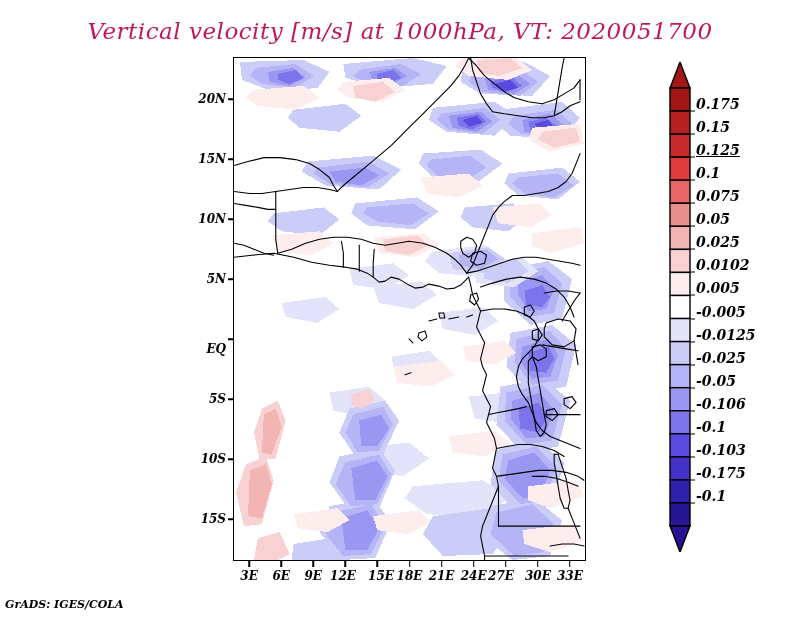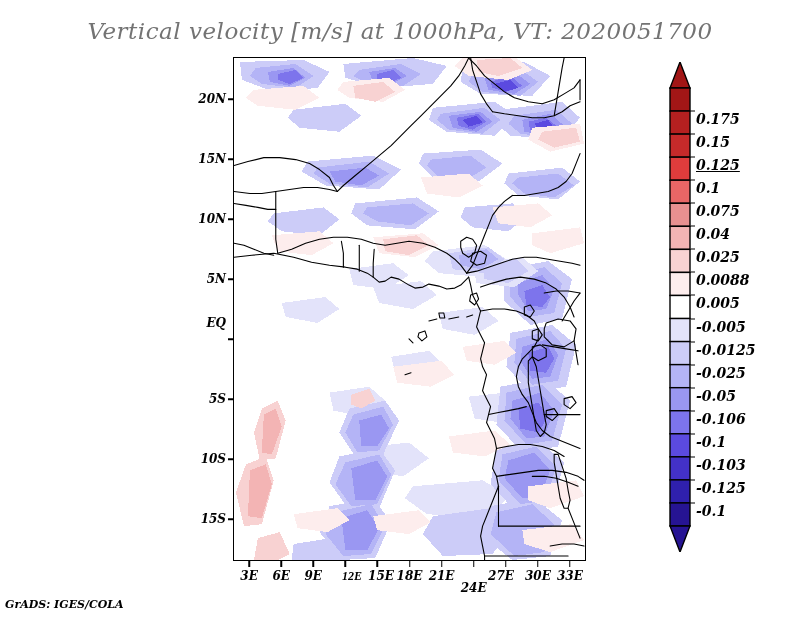"Vertical velocity [m/s] at 1000hPa," #chart-title { color: #737373 -> #be185d }
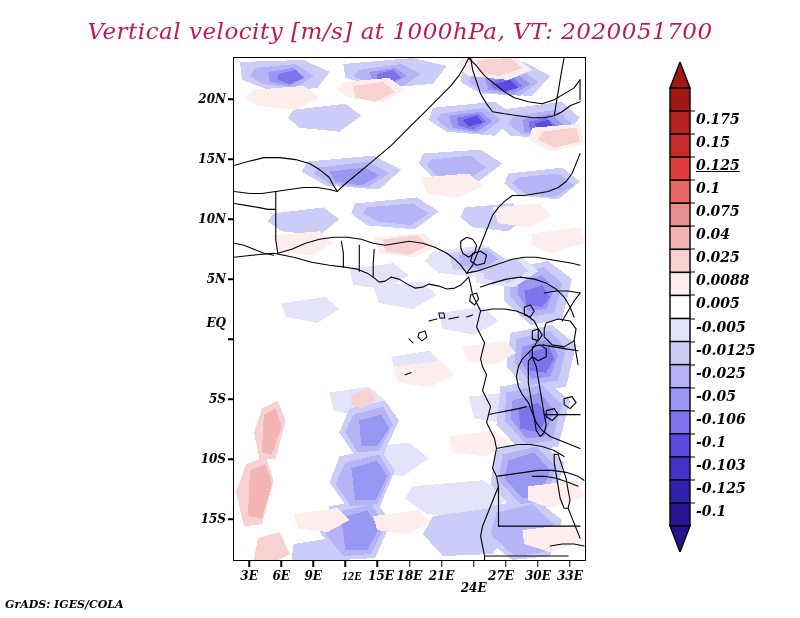"0.175" #colorbar-labels { top: 70px -> 55px }
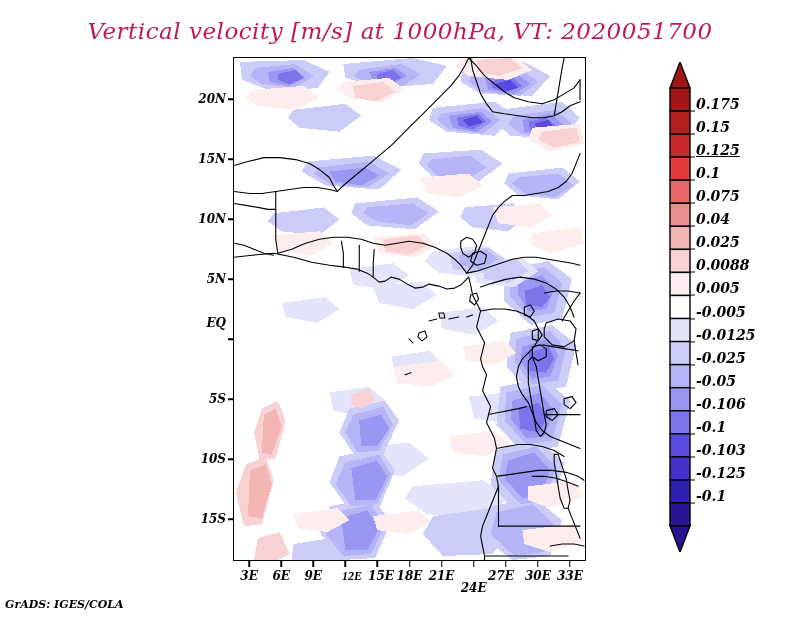"0.04" div.cb-label { text: 0.04 -> 0.05 }
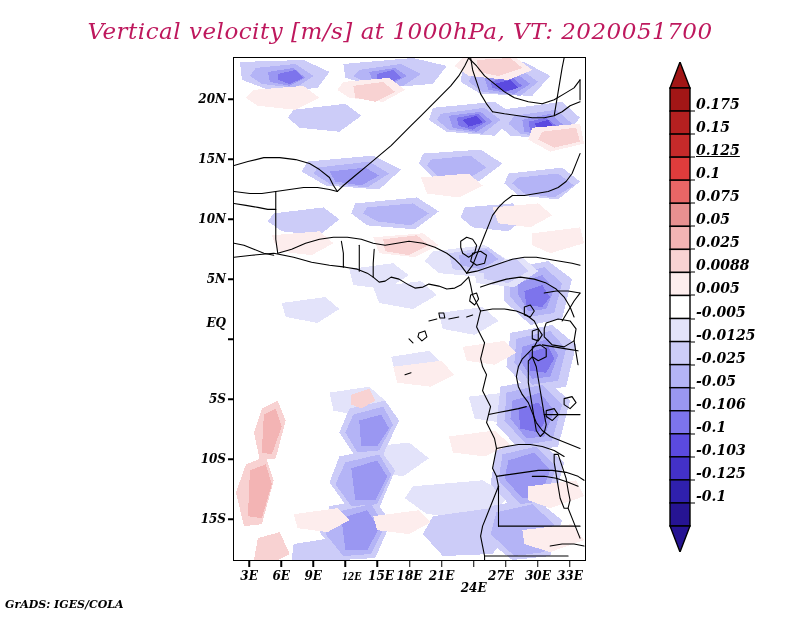"0.0088" div.cb-label { text: 0.0088 -> 0.0102 }
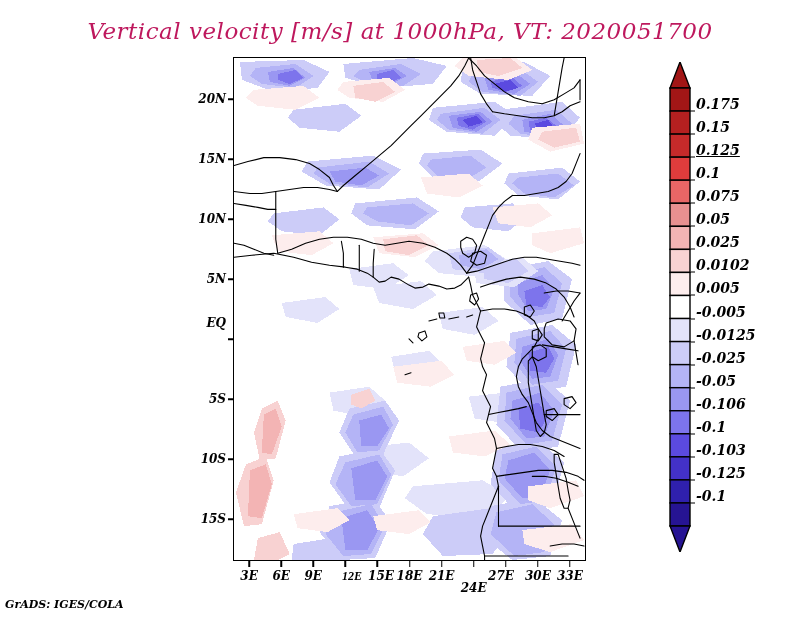"EQ" div.ytick-label { top: 266px -> 292px }
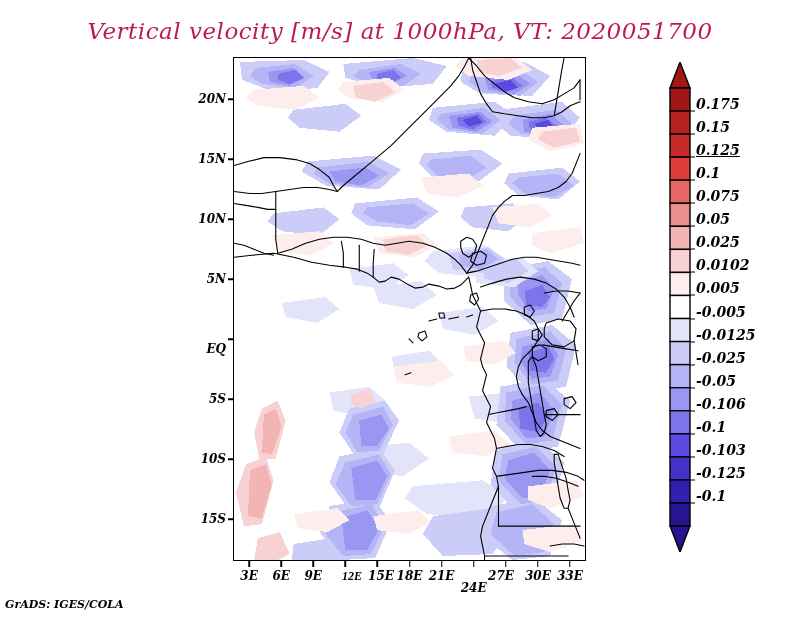"-0.125" div.cb-label { text: -0.125 -> -0.175 }
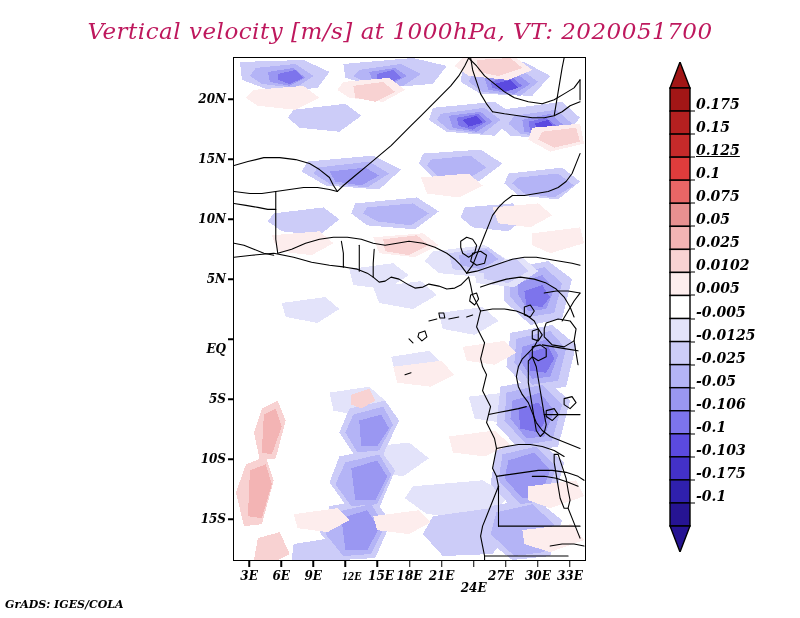"12E" div.xtick-label { font-family: Liberation Serif, serif -> none; left: 119px -> 110px }
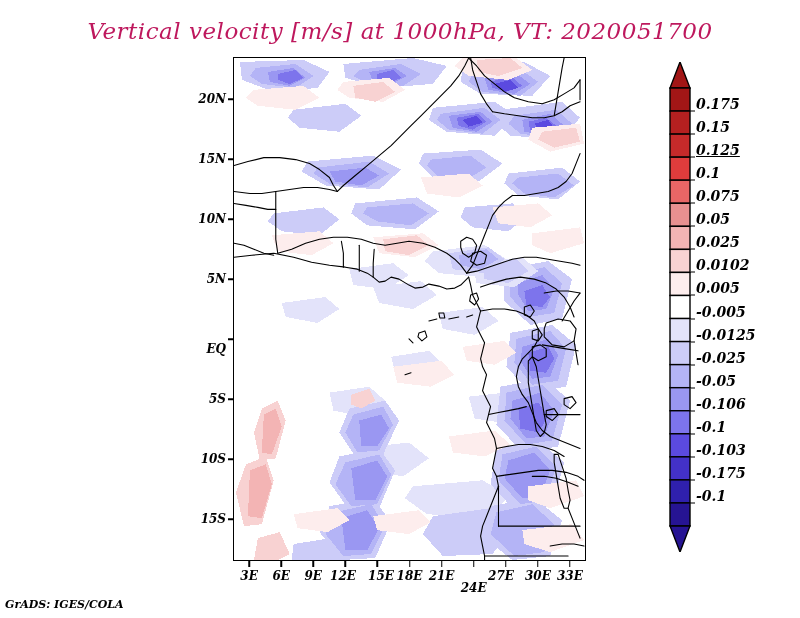"24E" div.xtick-label { margin-top: 12px -> none }
